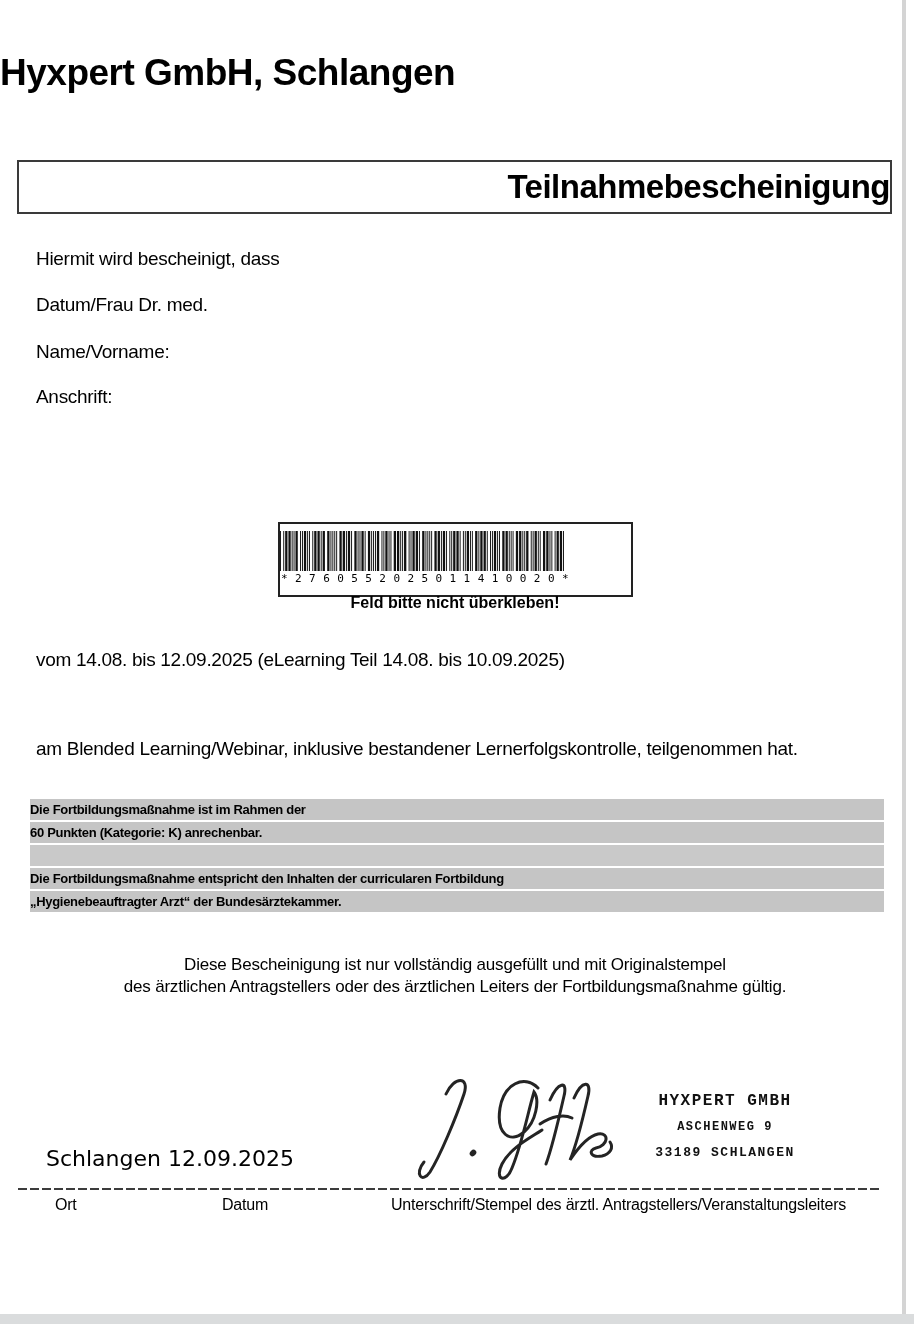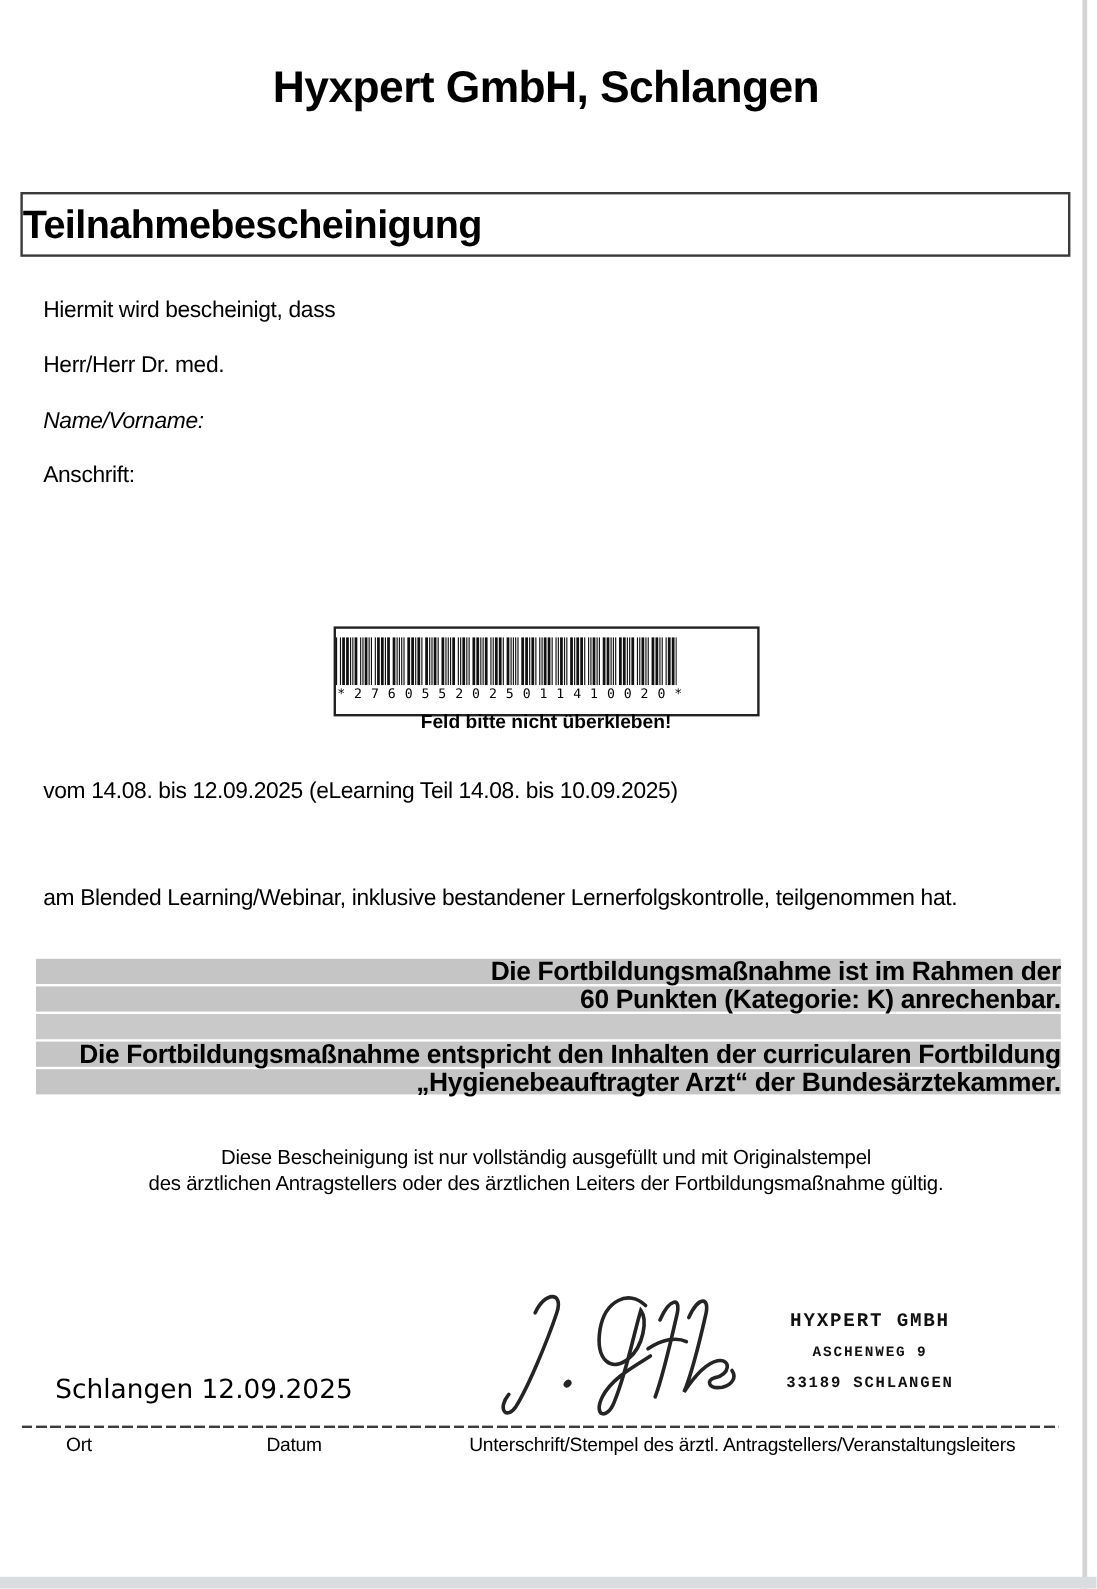"Hyxpert GmbH, Schlangen" .doc-title { text-align: center -> none }
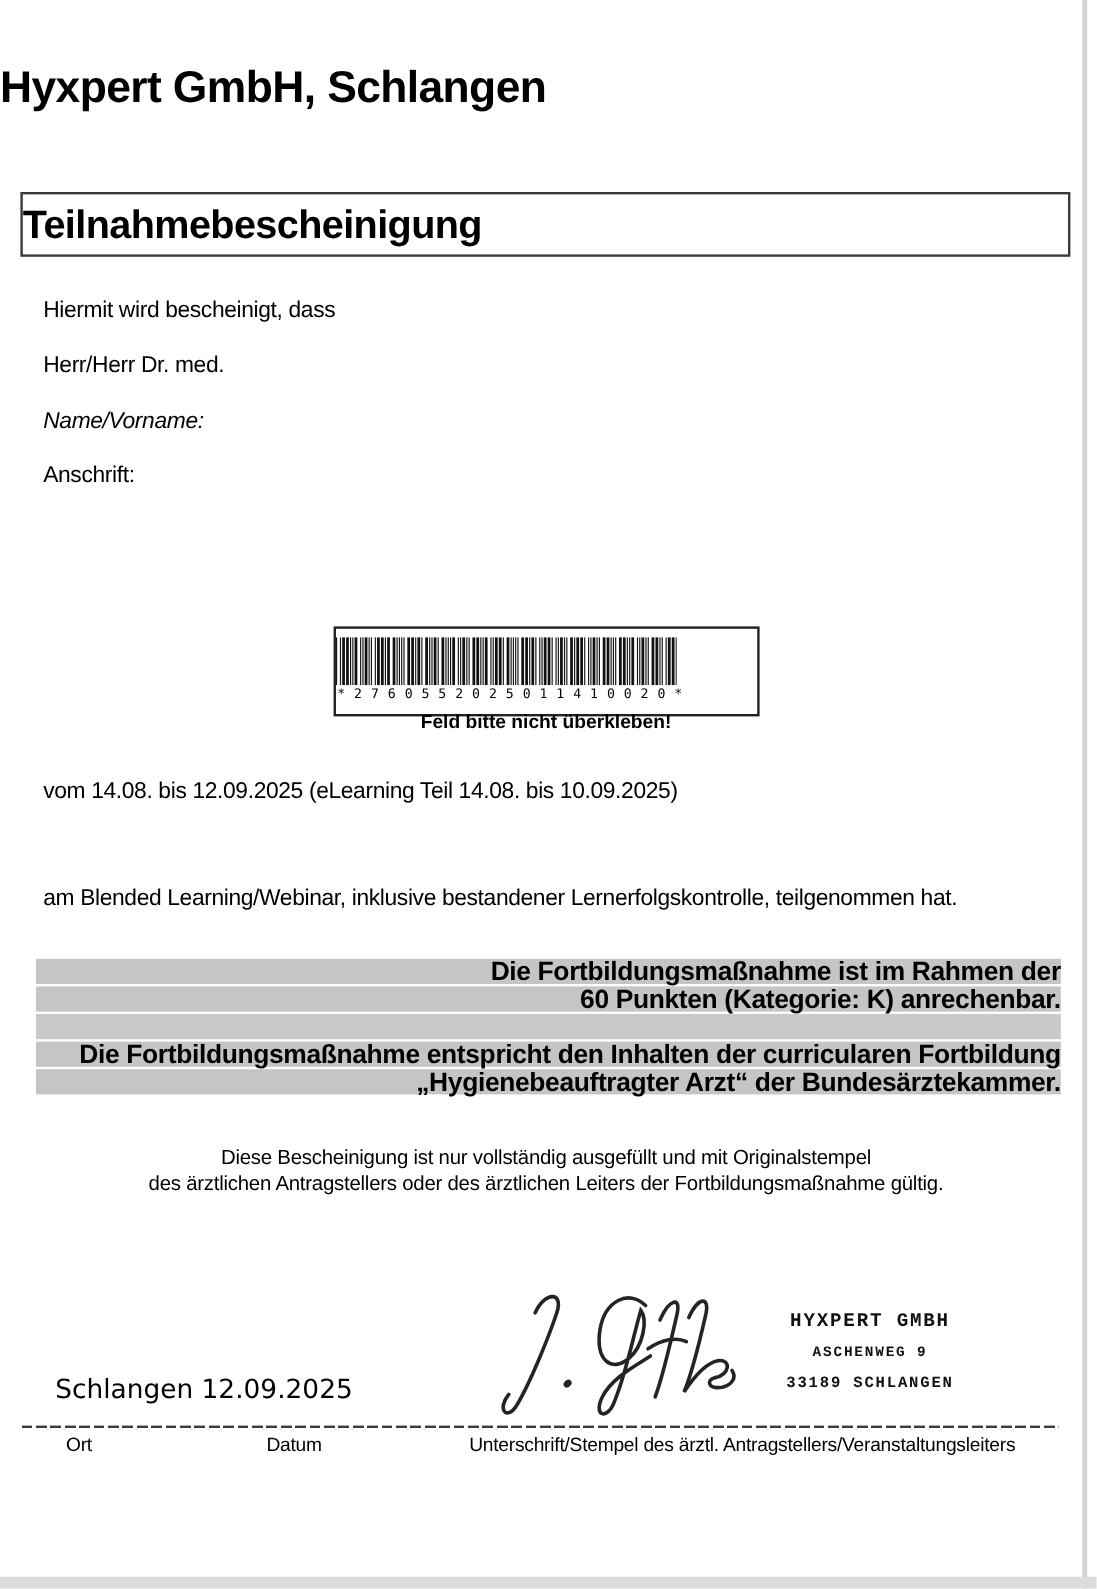"Teilnahmebescheinigung" .heading-box { justify-content: flex-start -> flex-end }
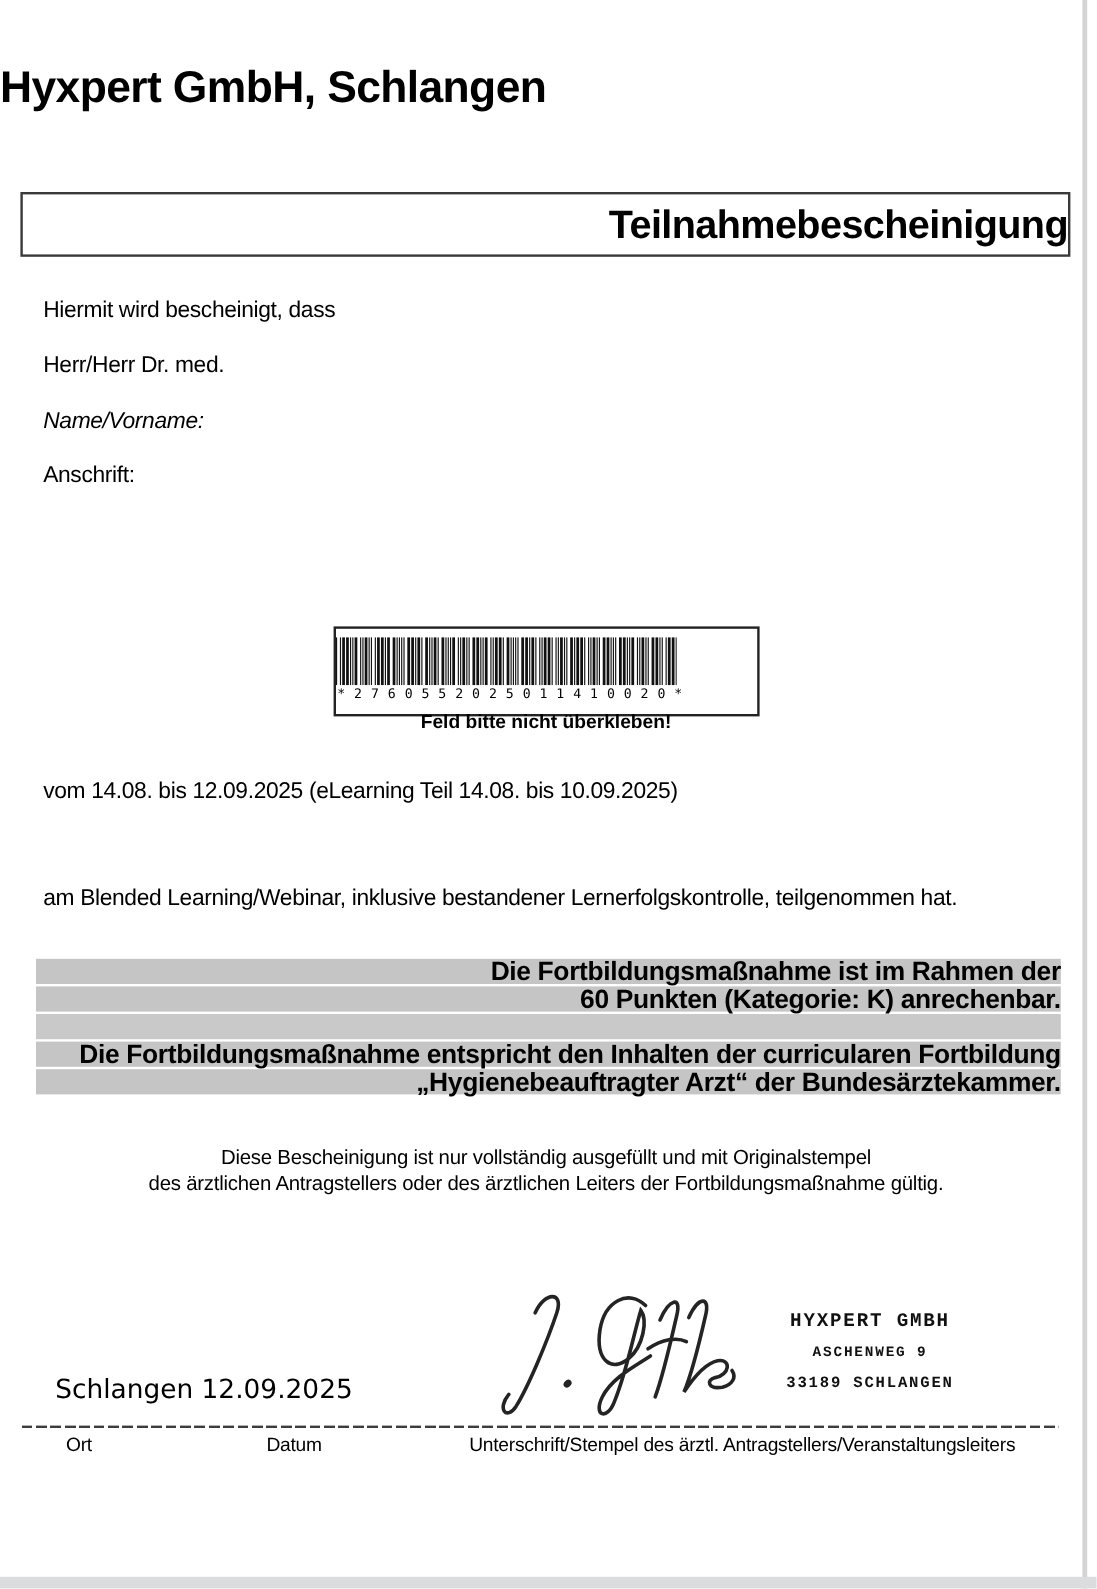"Herr/Herr Dr. med." div.abs { text: Herr/Herr -> Datum/Frau }
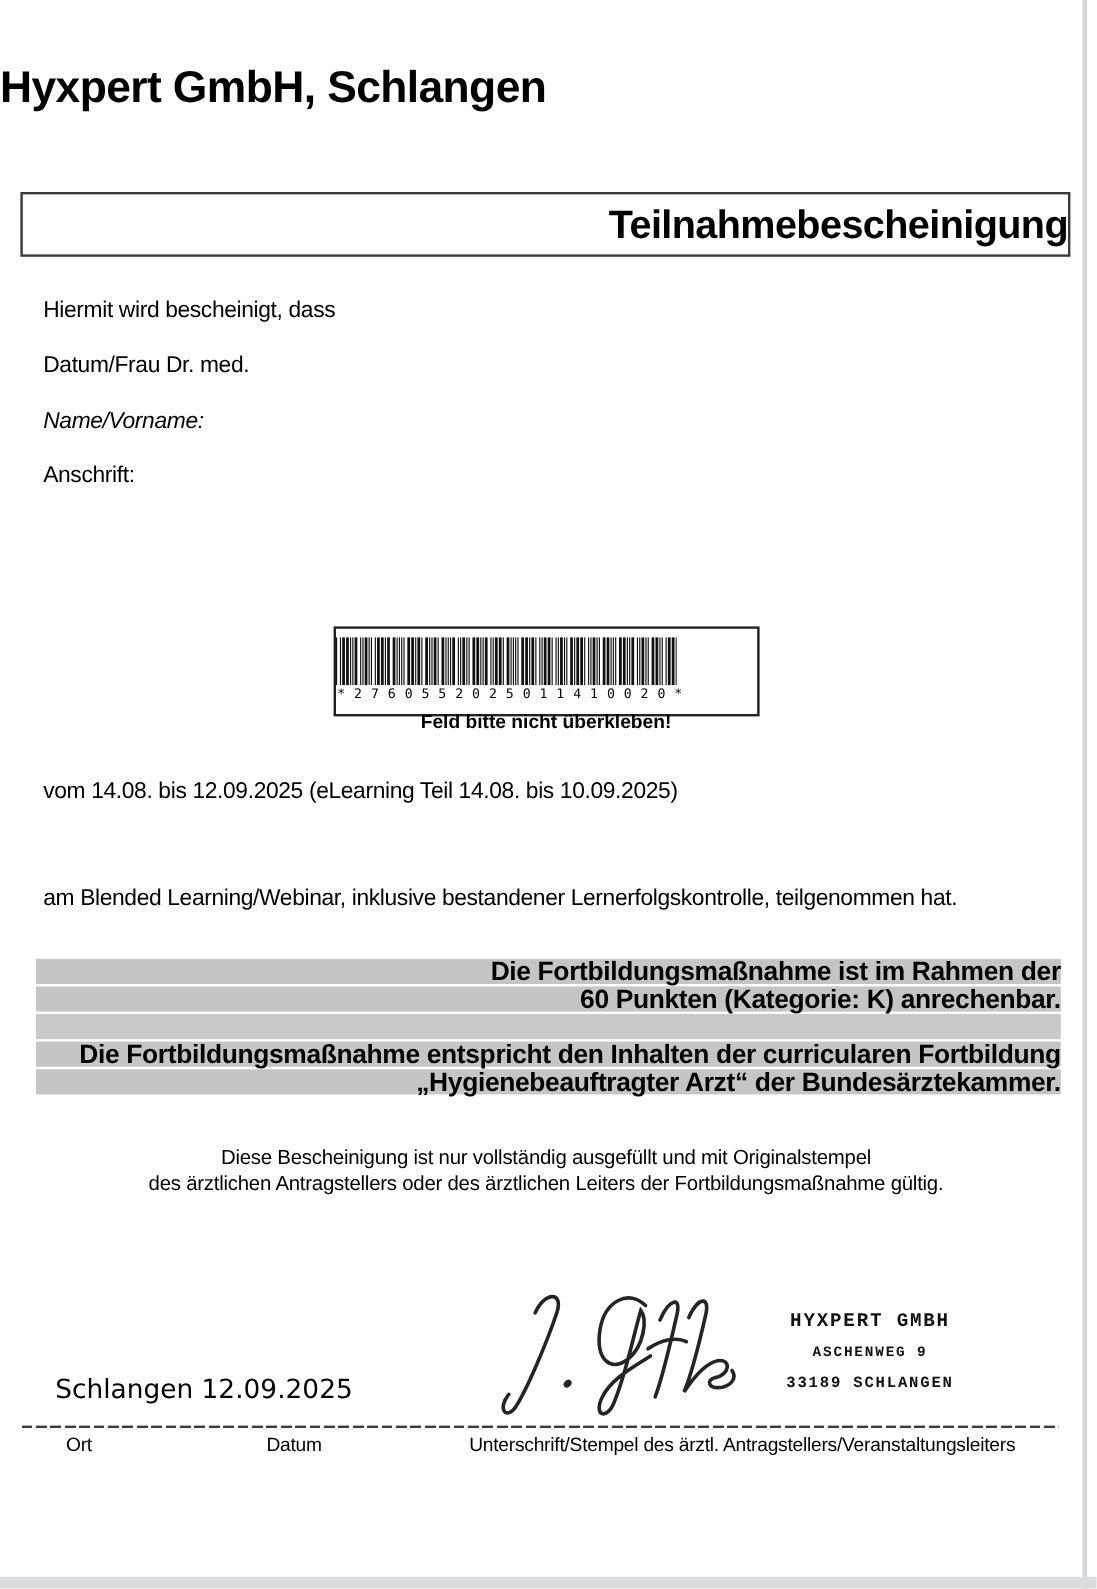"Name/Vorname:" div.abs { font-style: italic -> none }
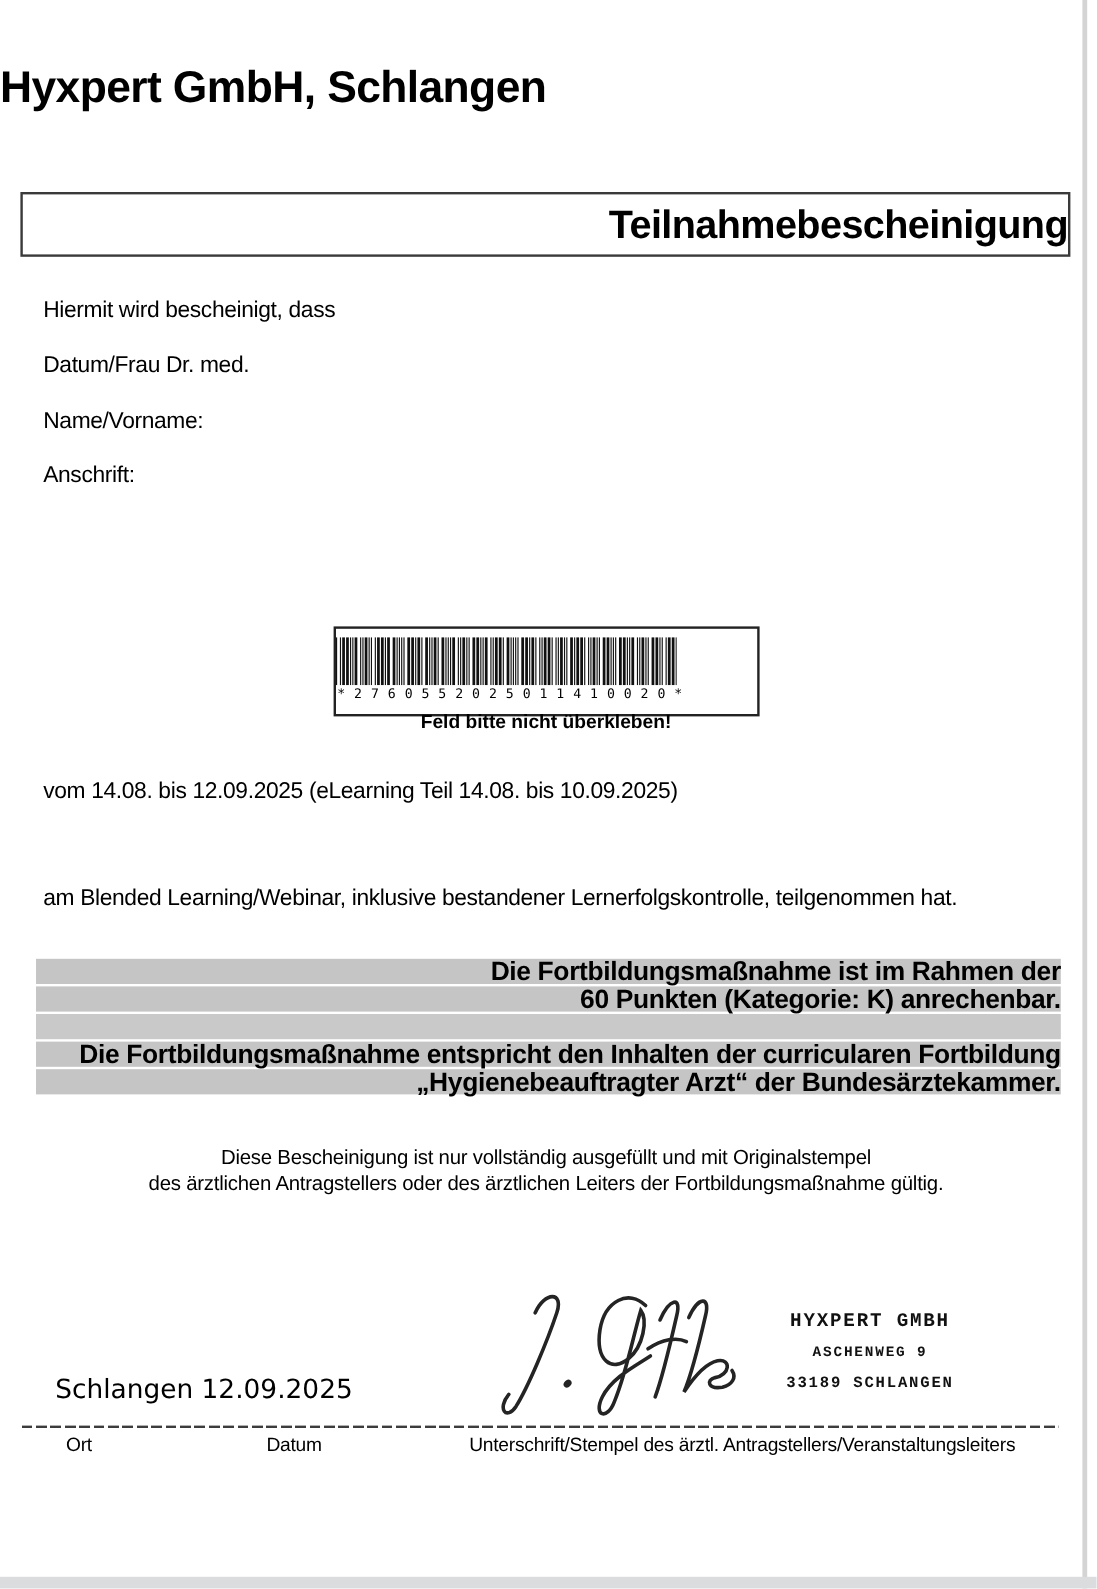"Die Fortbildungsmaßnahme ist im Rahmen" .gray-line { font-size: 22px -> 13px; text-align: right -> left }
